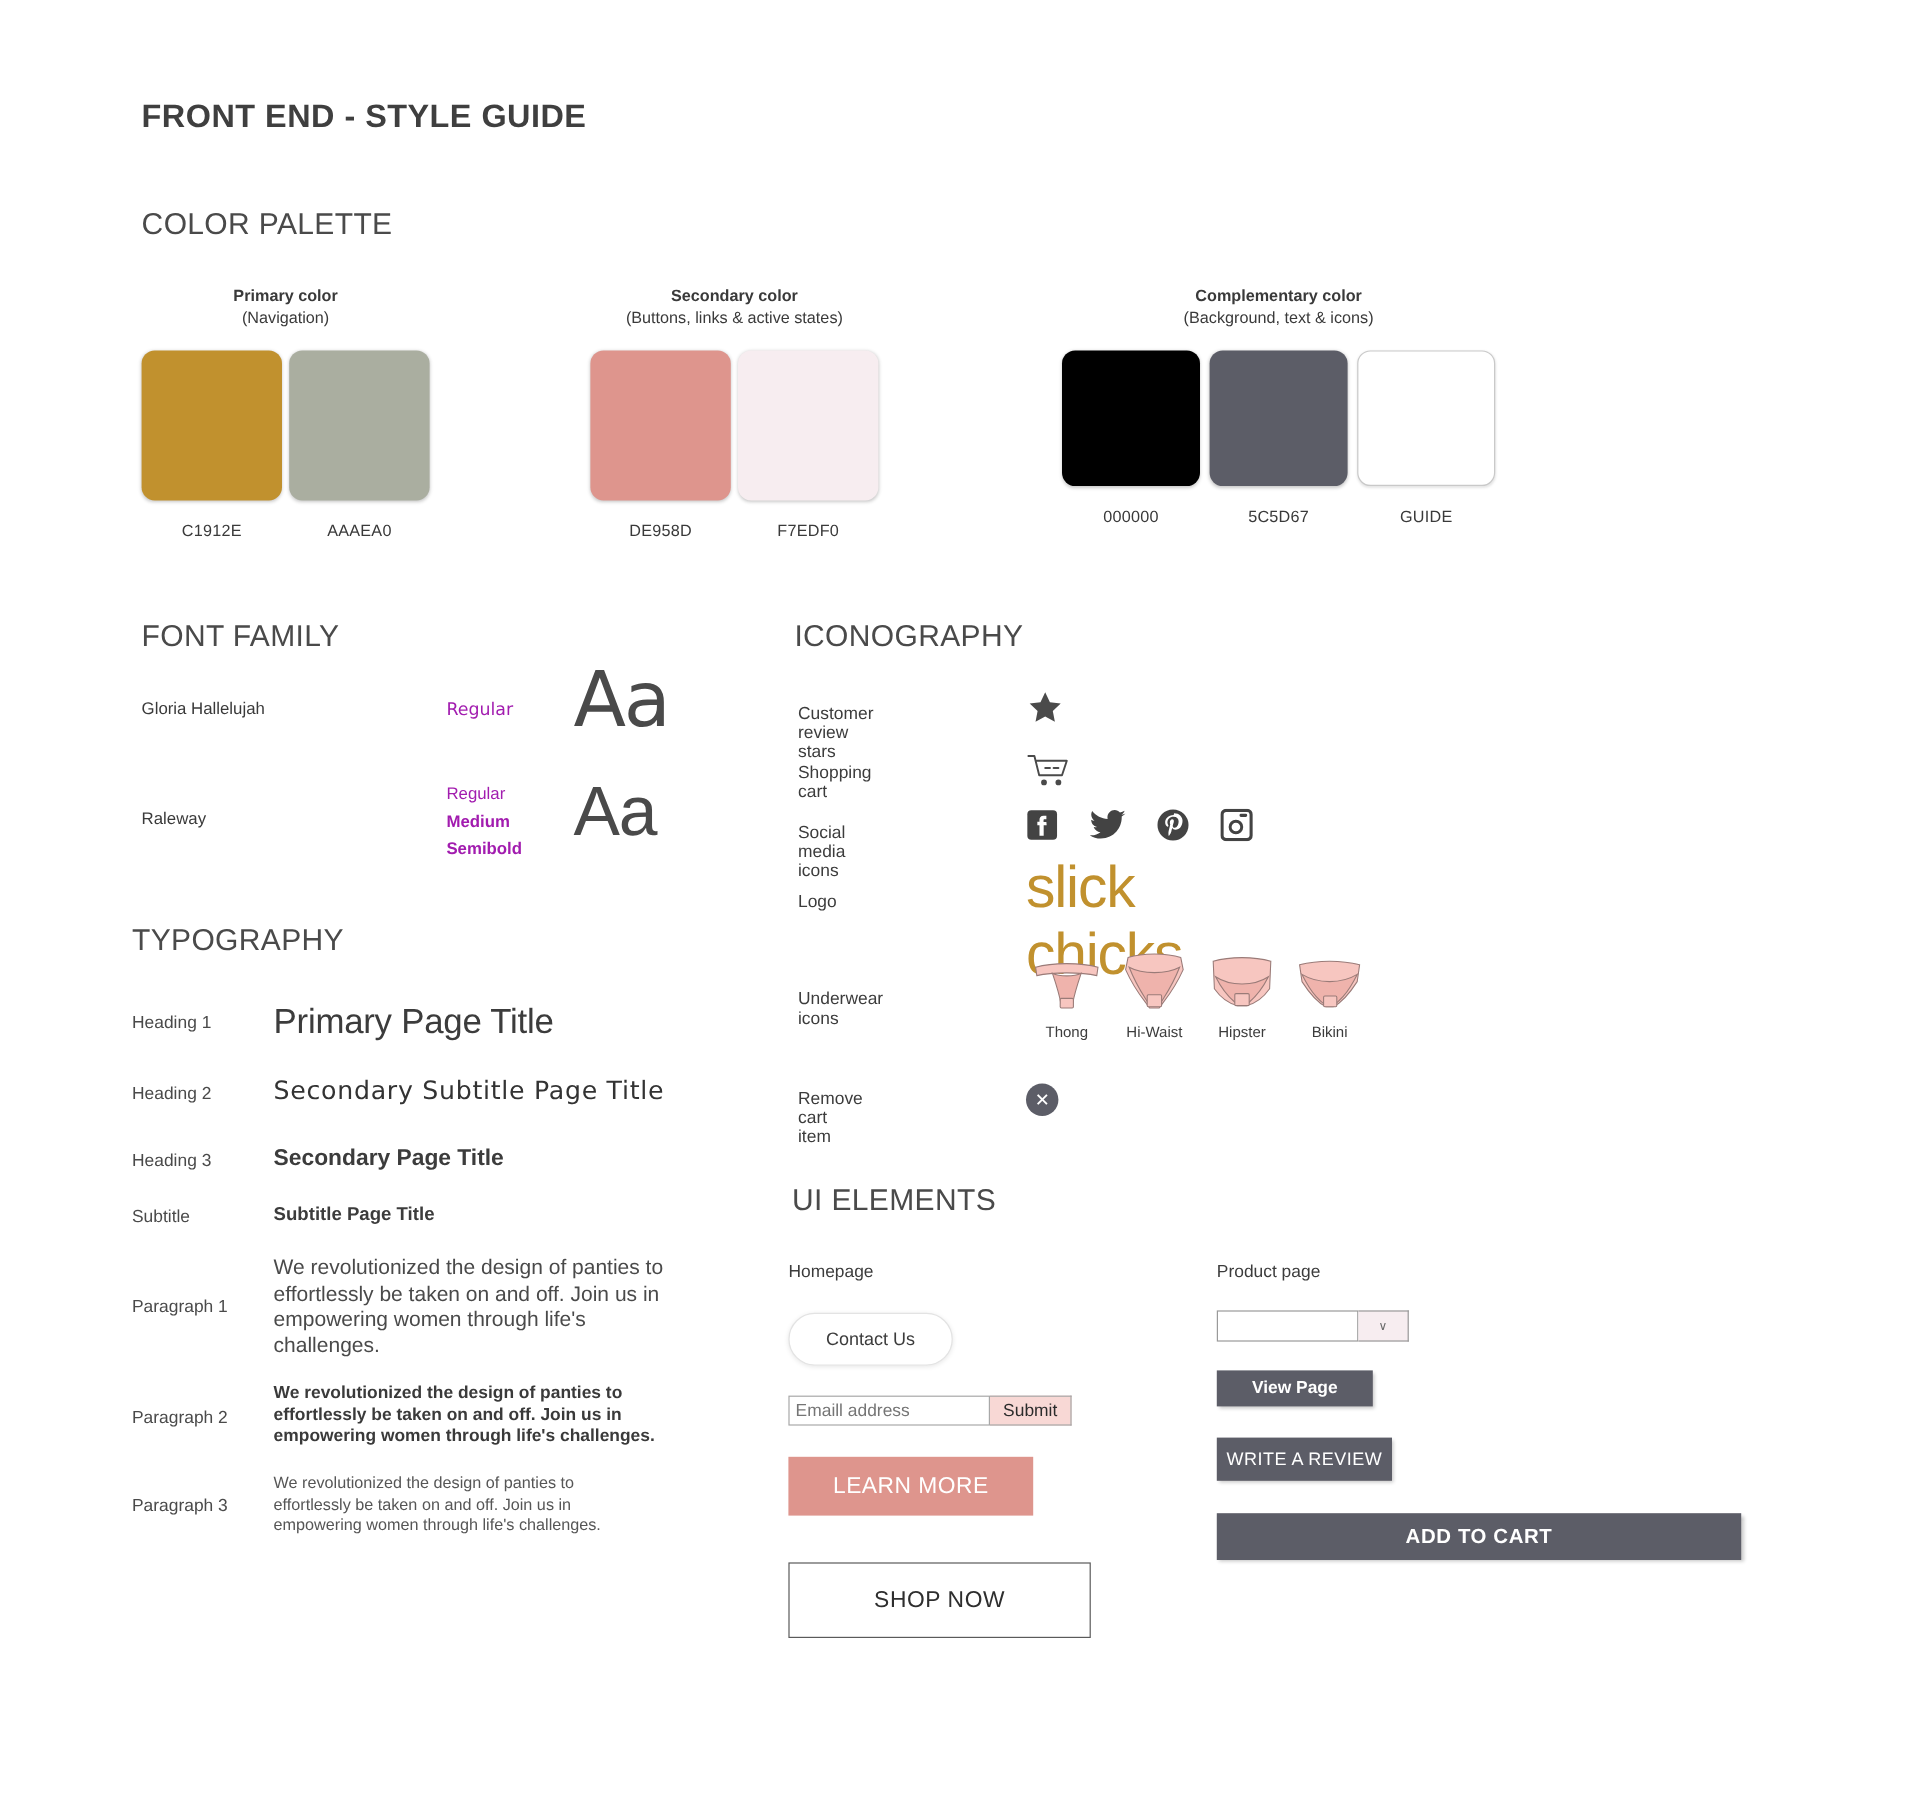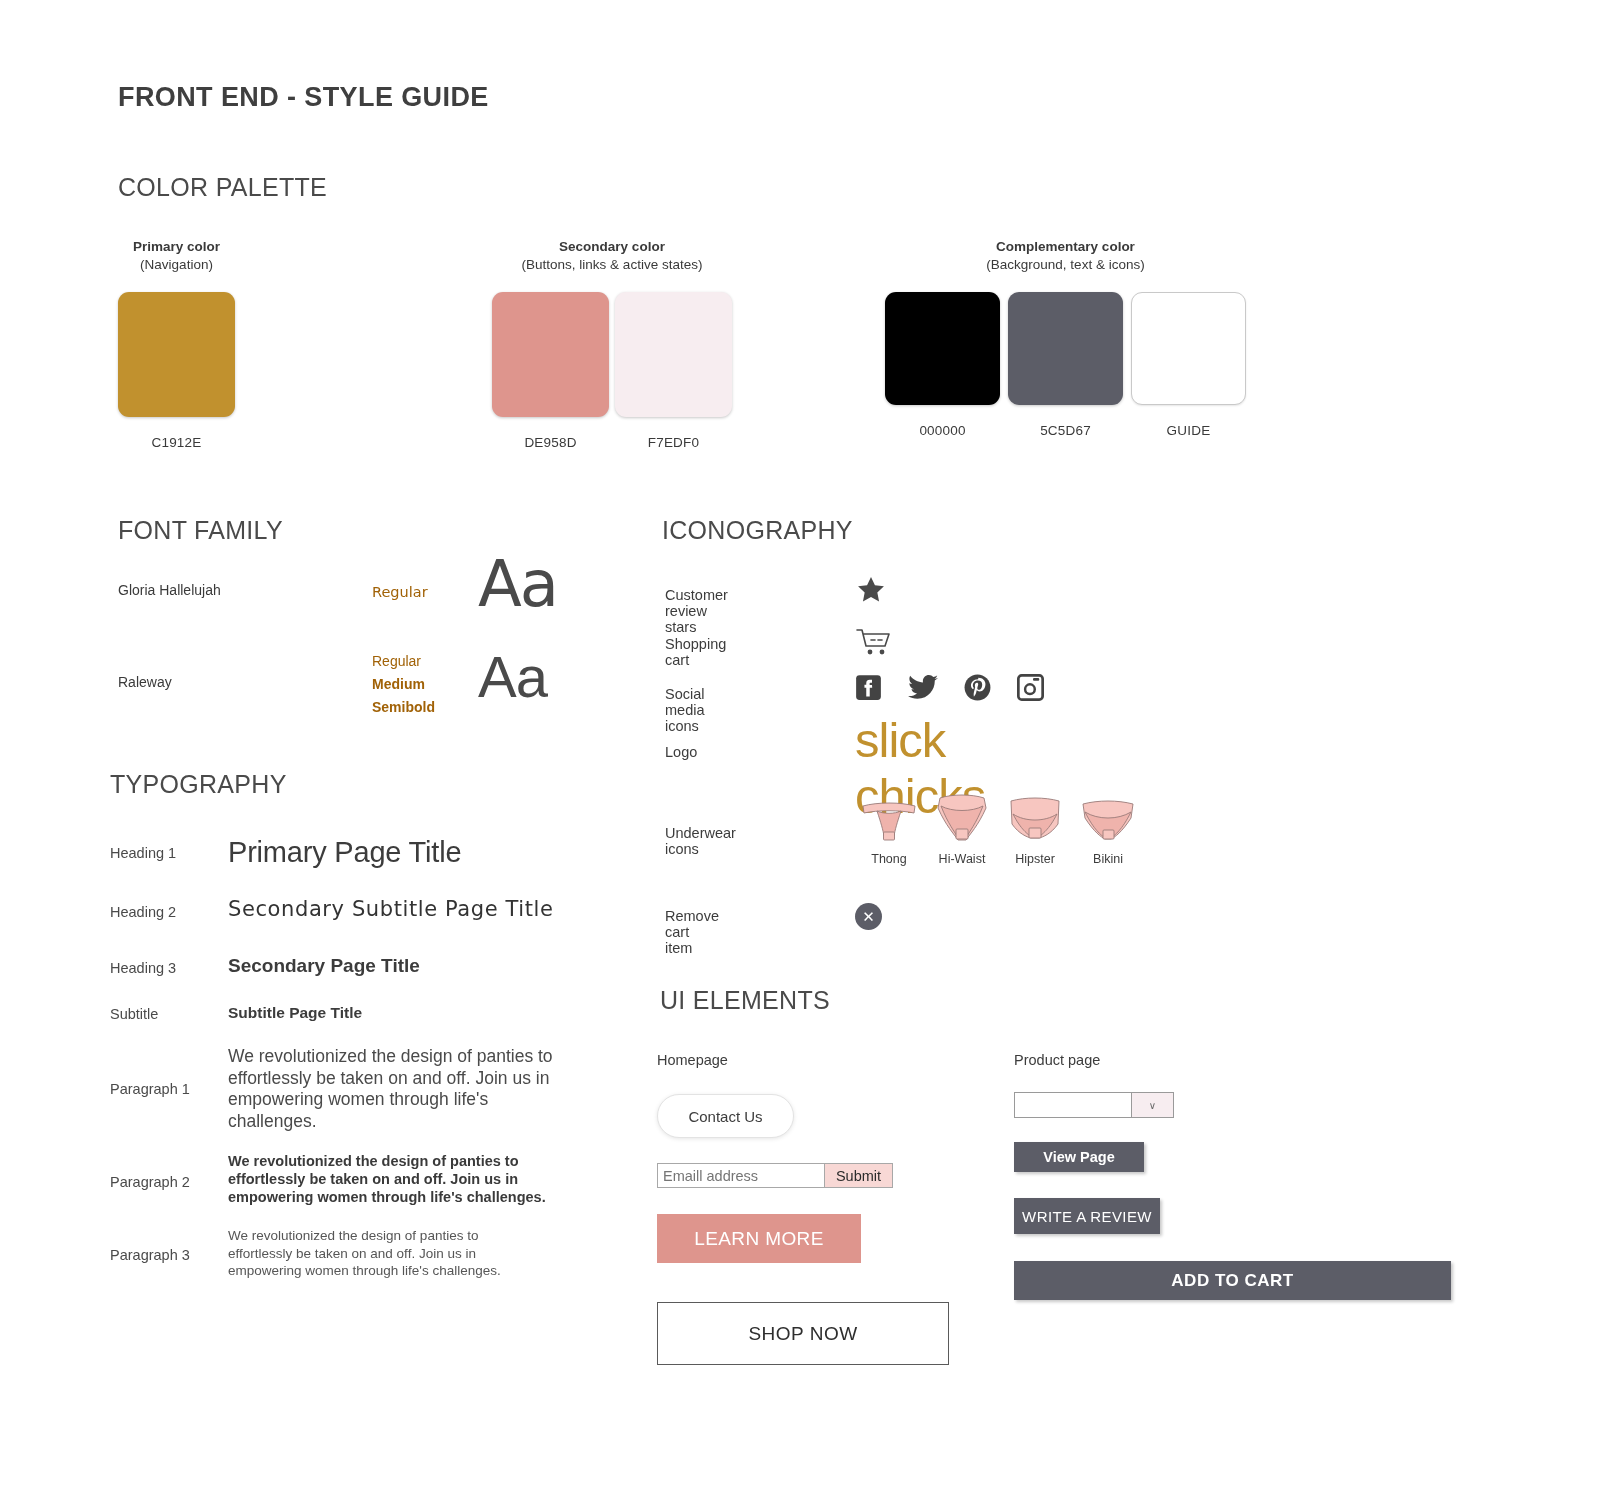"AAAEA0" div.swatch-cell { html: none -> <div> <div></div> <div>AAAEA0</div> </div> }
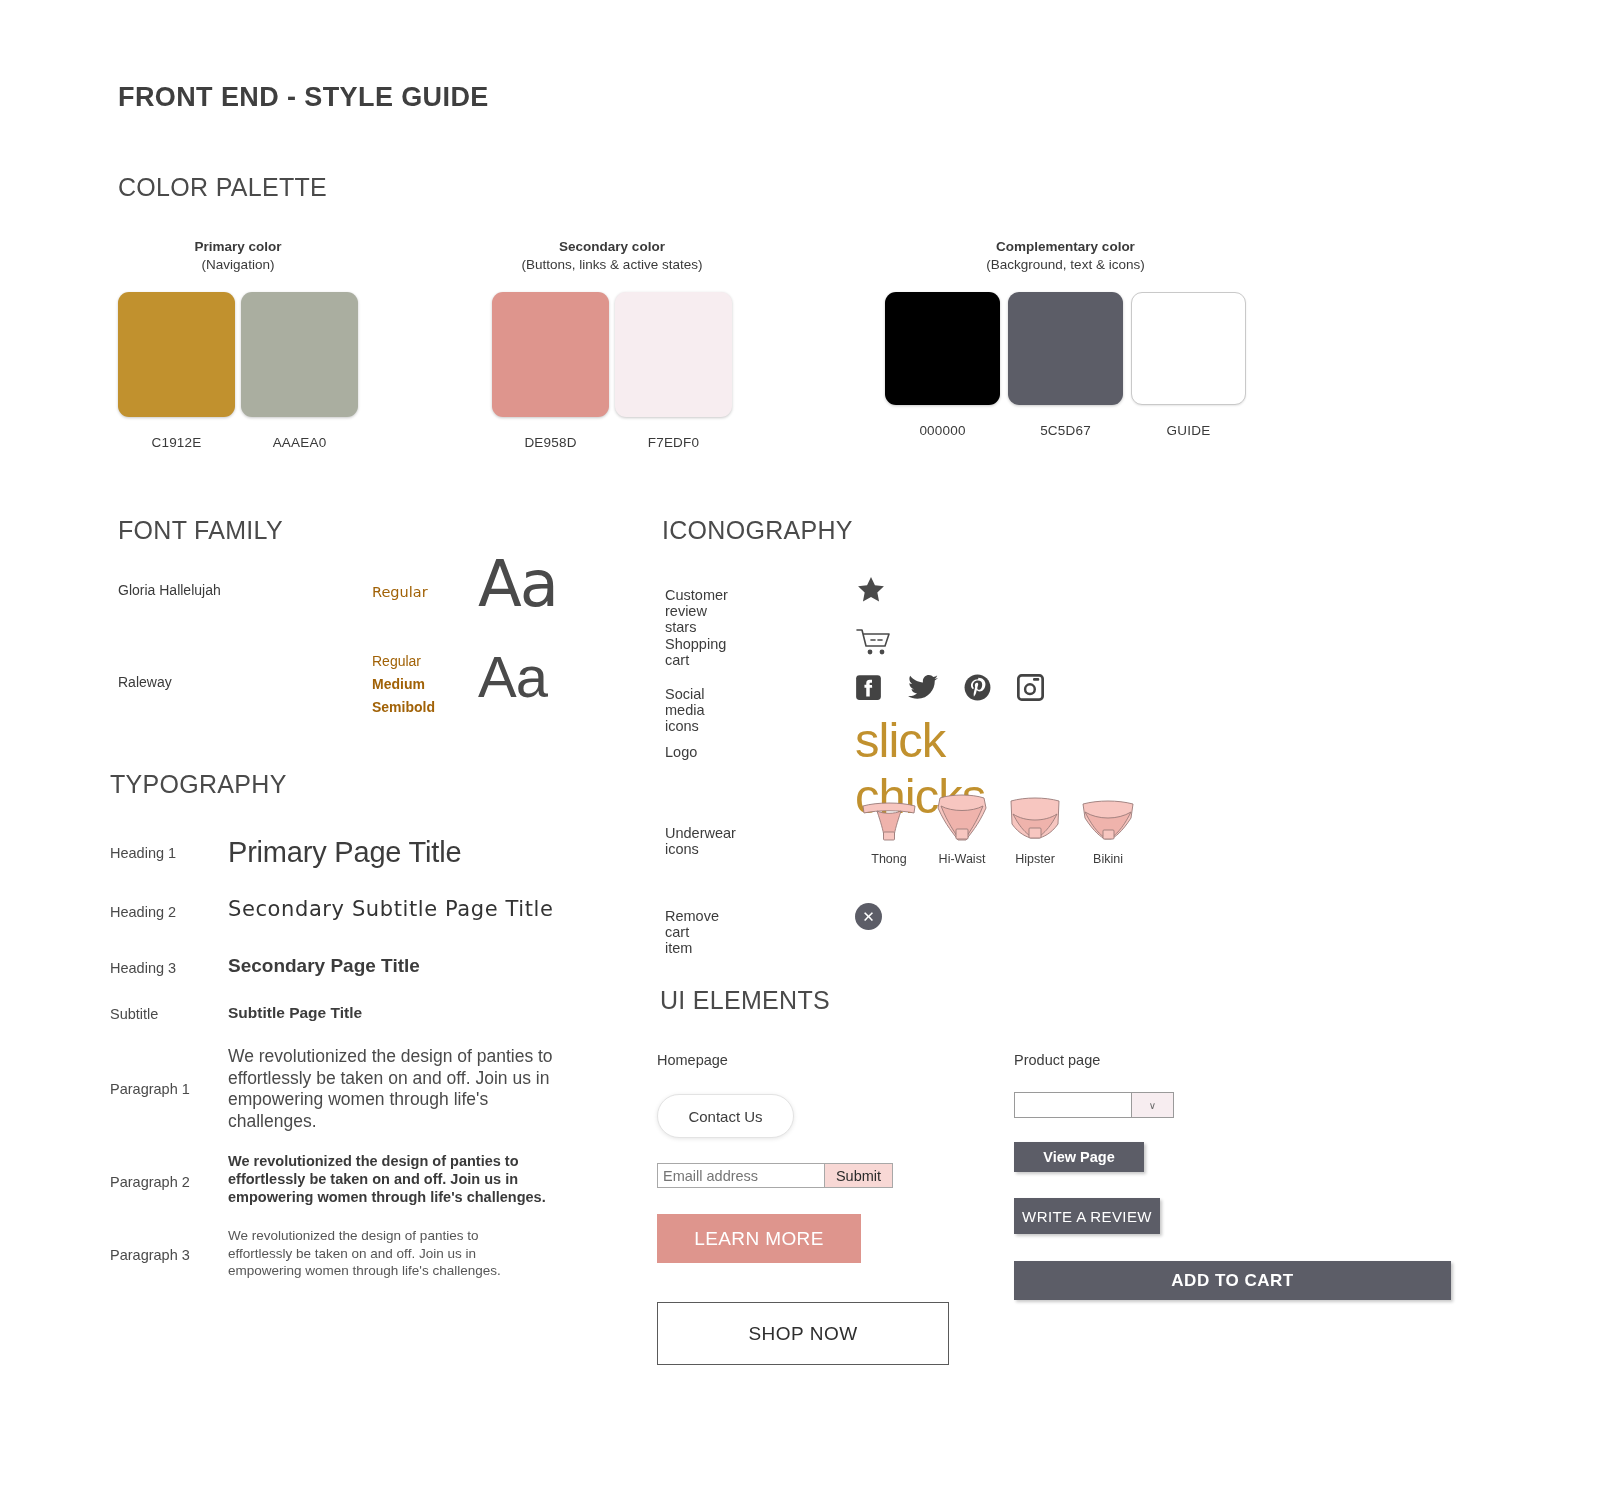"Regular" .ff-weights { color: #a16207 -> #a21caf }
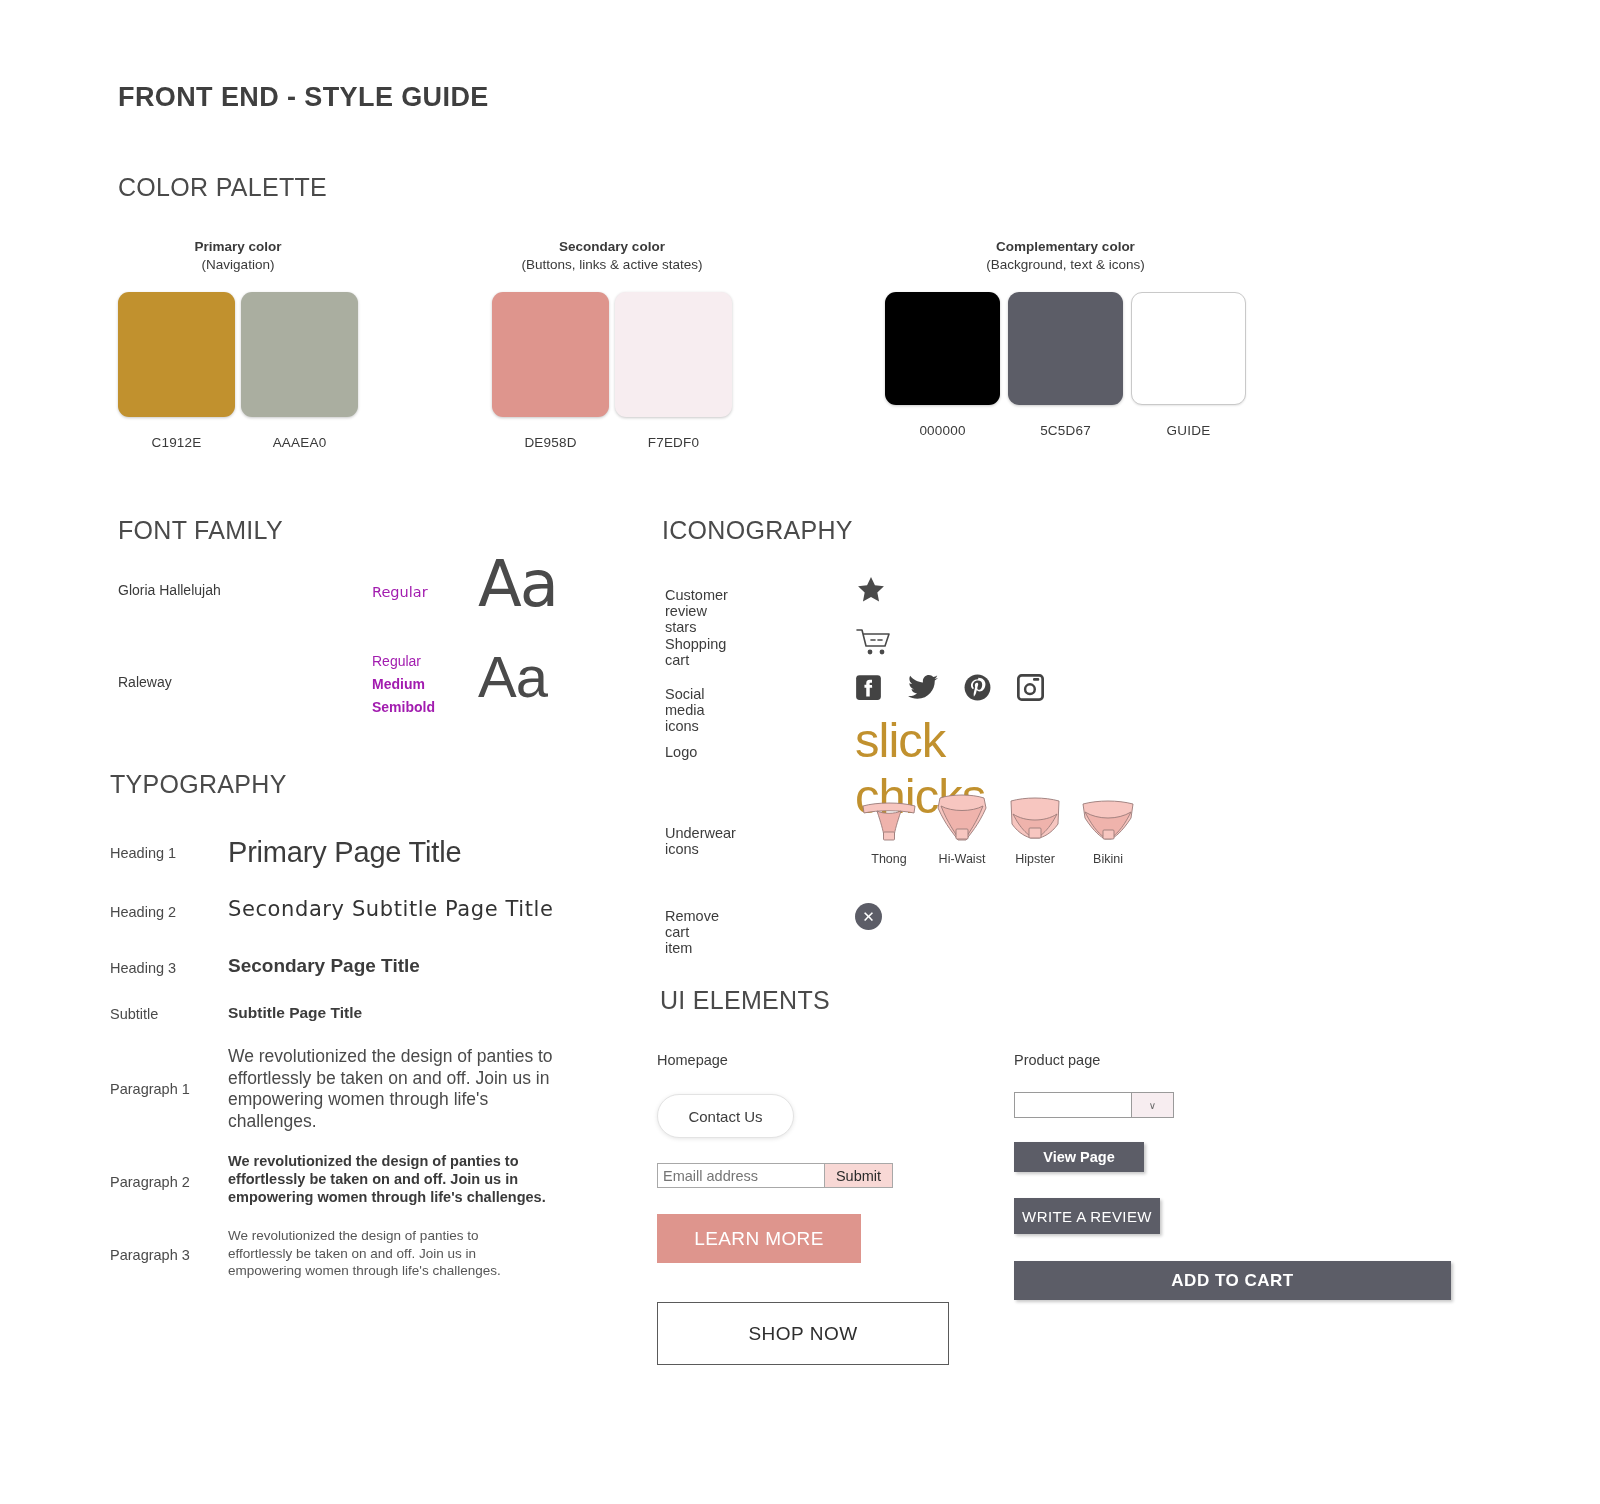"SHOP NOW" .btn-shop { width: 292px -> 252px }
